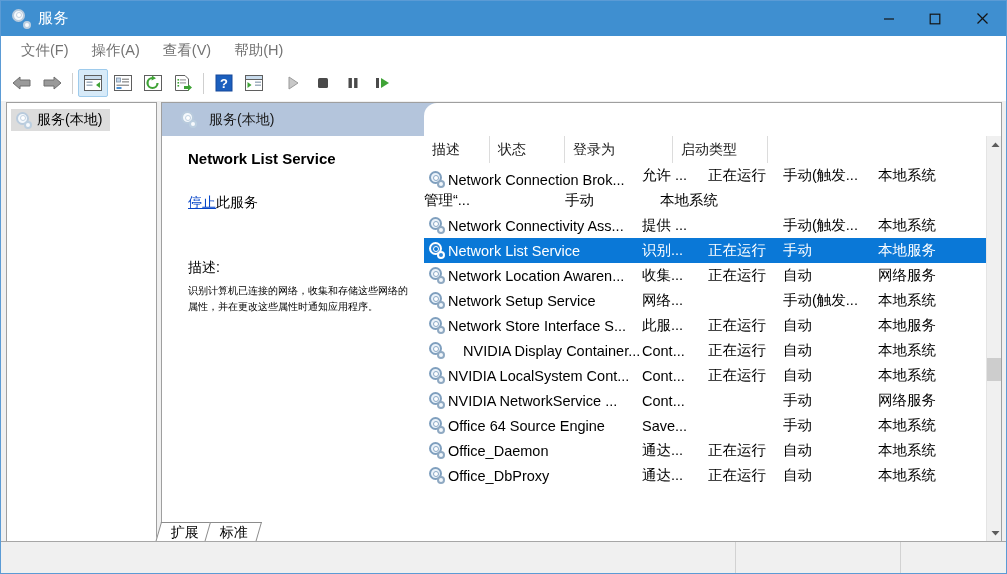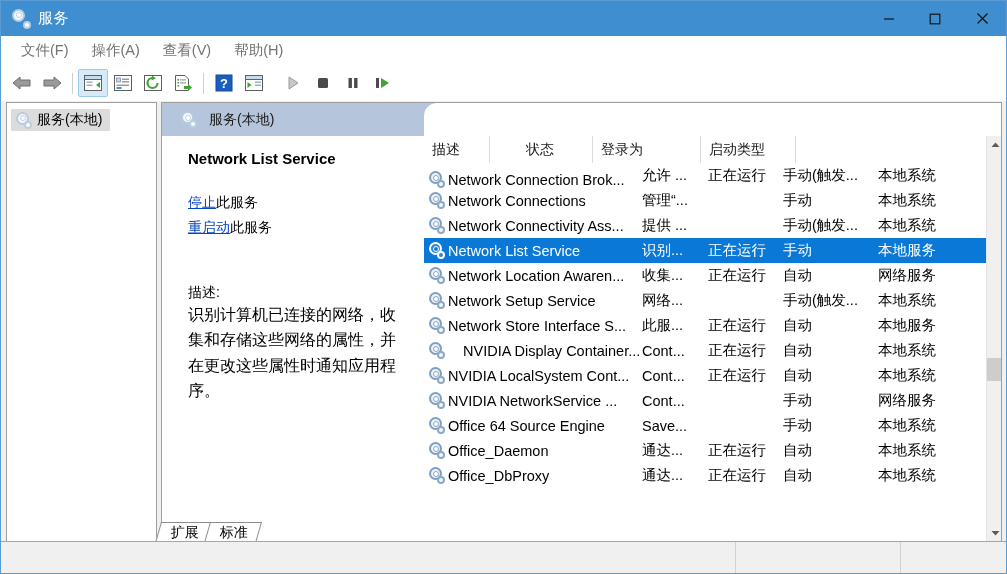"状态" div.hcell { margin-left: 28px -> none }
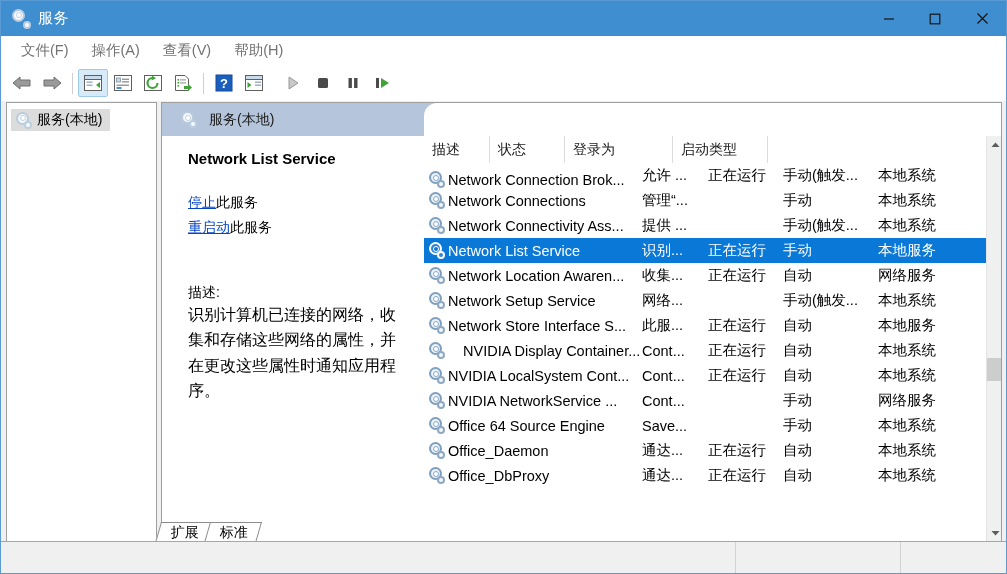"Network Connections" div.cell { html: <div> <div> <div> <div></div> <div></div> <div></div> </div> </div> <span>Network Connections</span> </div> -> none }
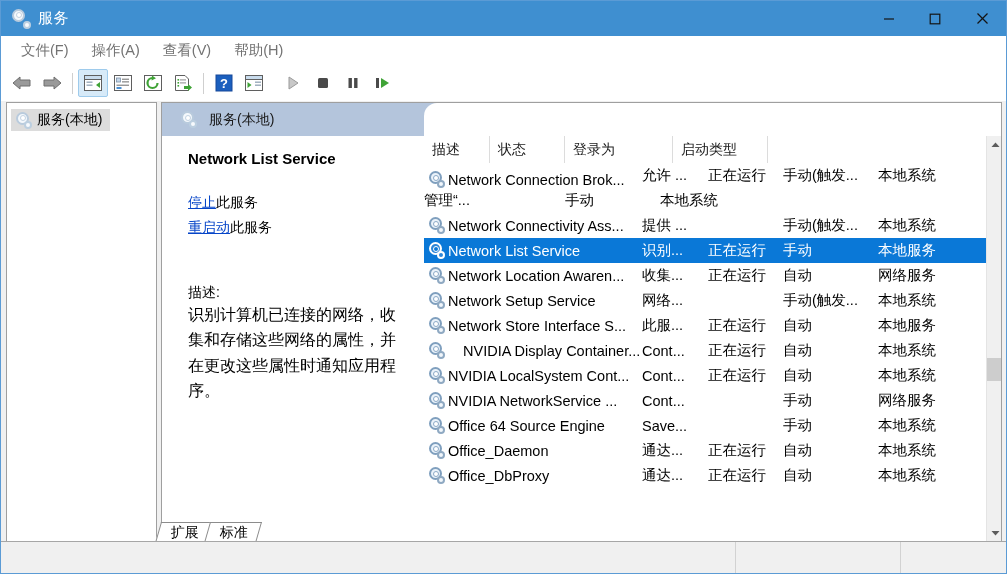"重启动此服务" div.svc-link-line { html: <div> <a>重启动</a><span>此服务</span> </div> -> none }
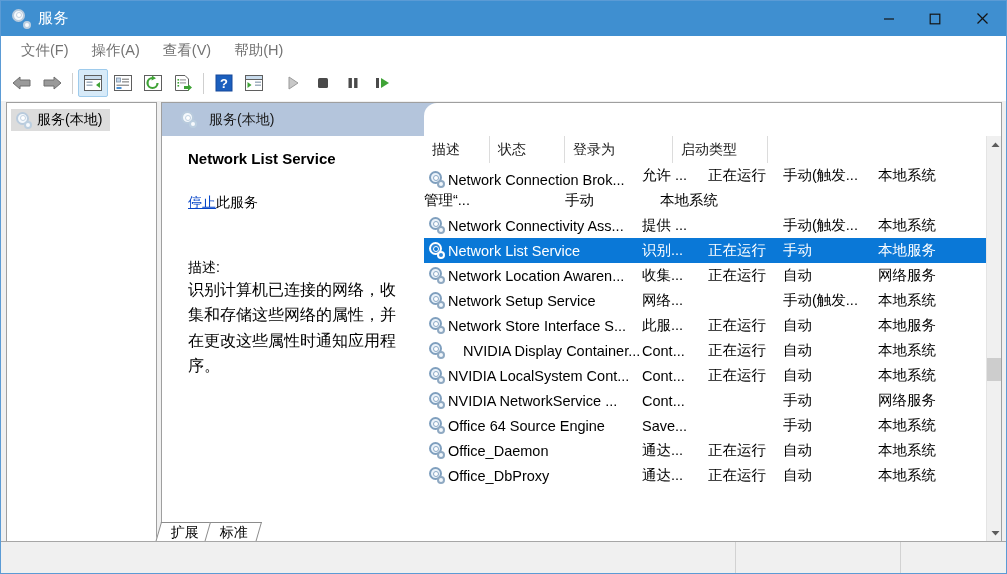"识别计算机已连接的网络，收集和存储这些网络的属性，并在更改这些属性时通知应用程序" .desc-text { font-size: 16px -> 10px; margin-top: 0 -> 6px }
